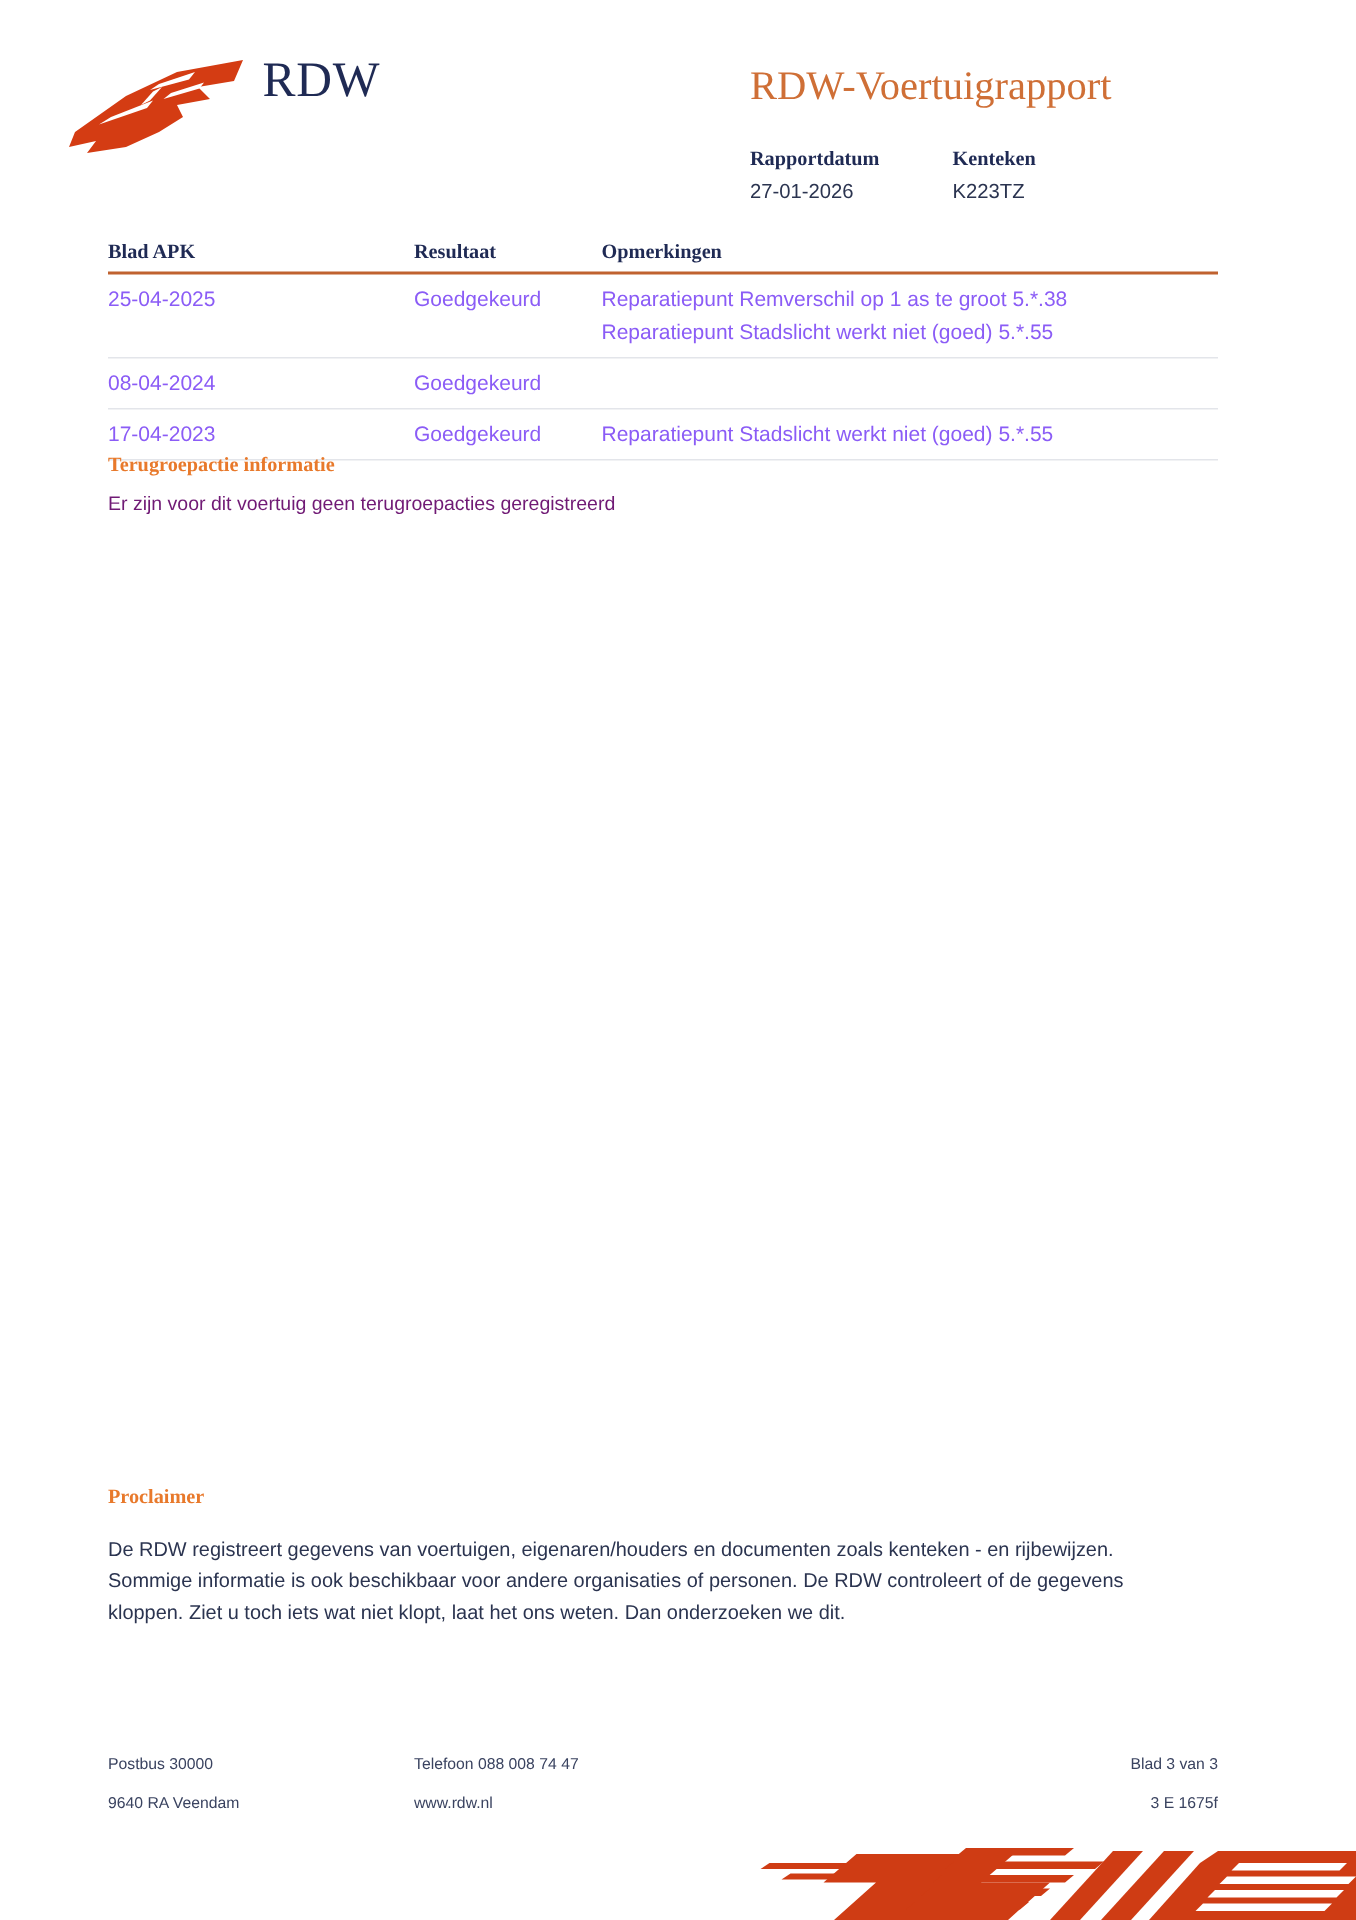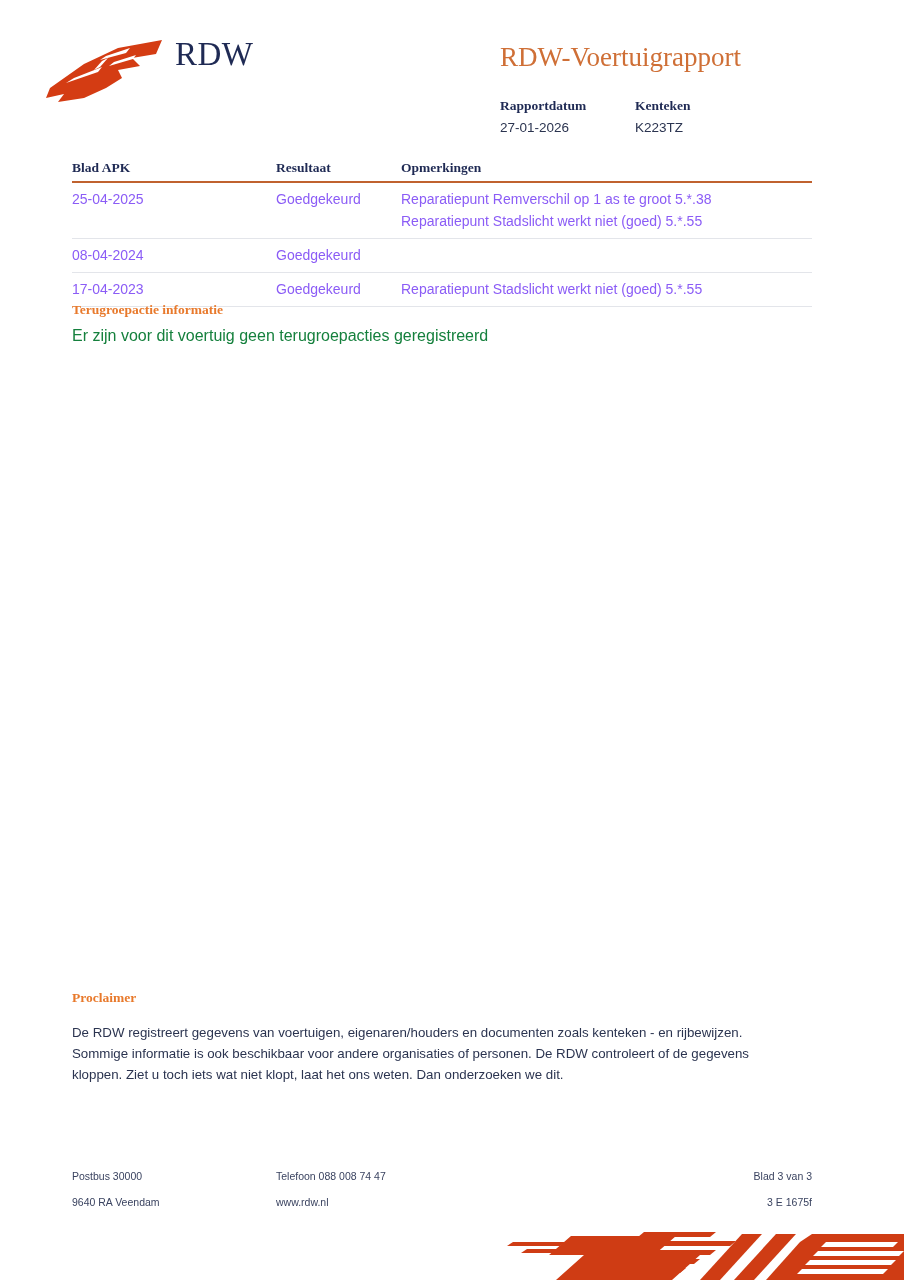"Er zijn voor dit voertuig" .recall .body { color: #15803d -> #701a75; font-size: 16px -> 13px }
